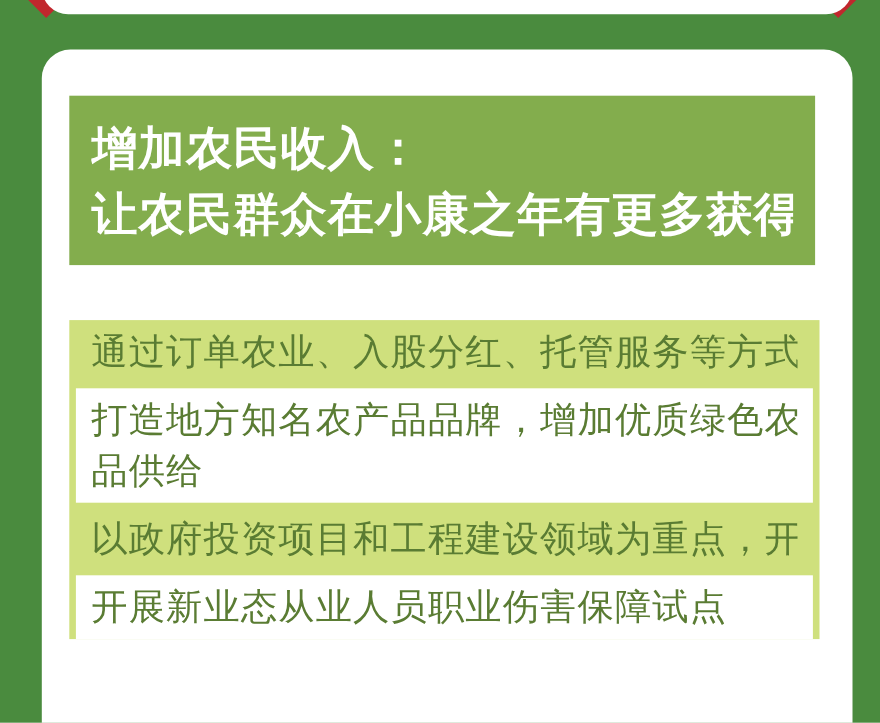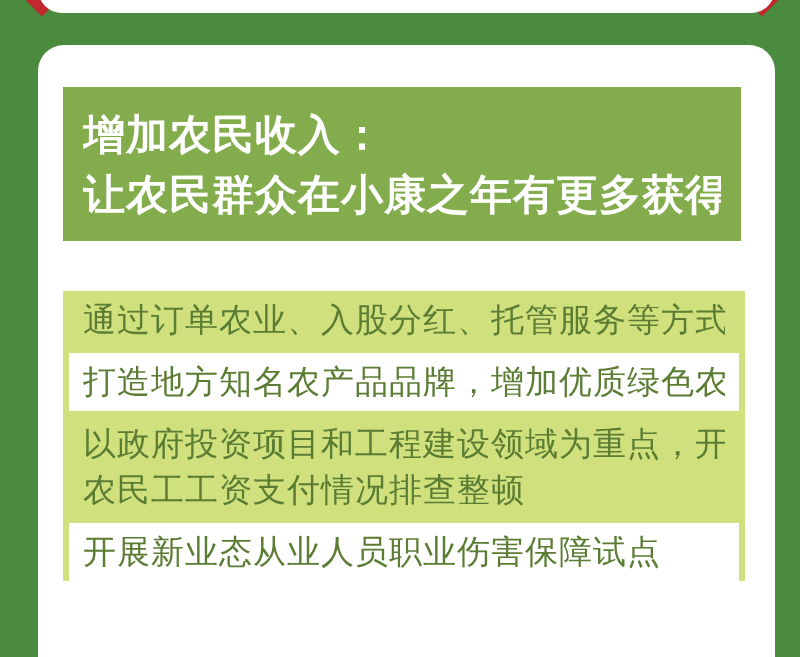"品供给" div.row-line { html: none -> <div>品供给</div> }
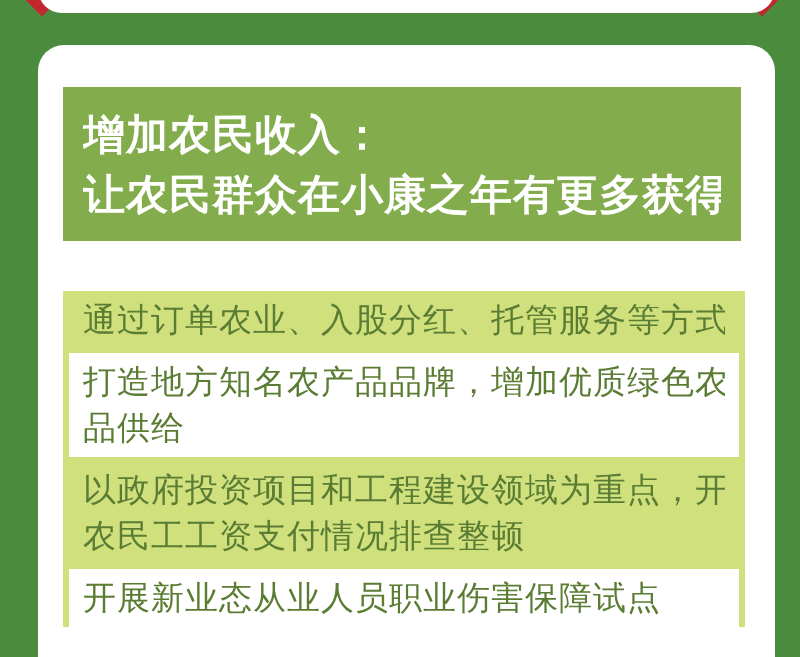"农民工工资支付情况排查整顿" div.row-line { html: <div>农民工工资支付情况排查整顿</div> -> none }
